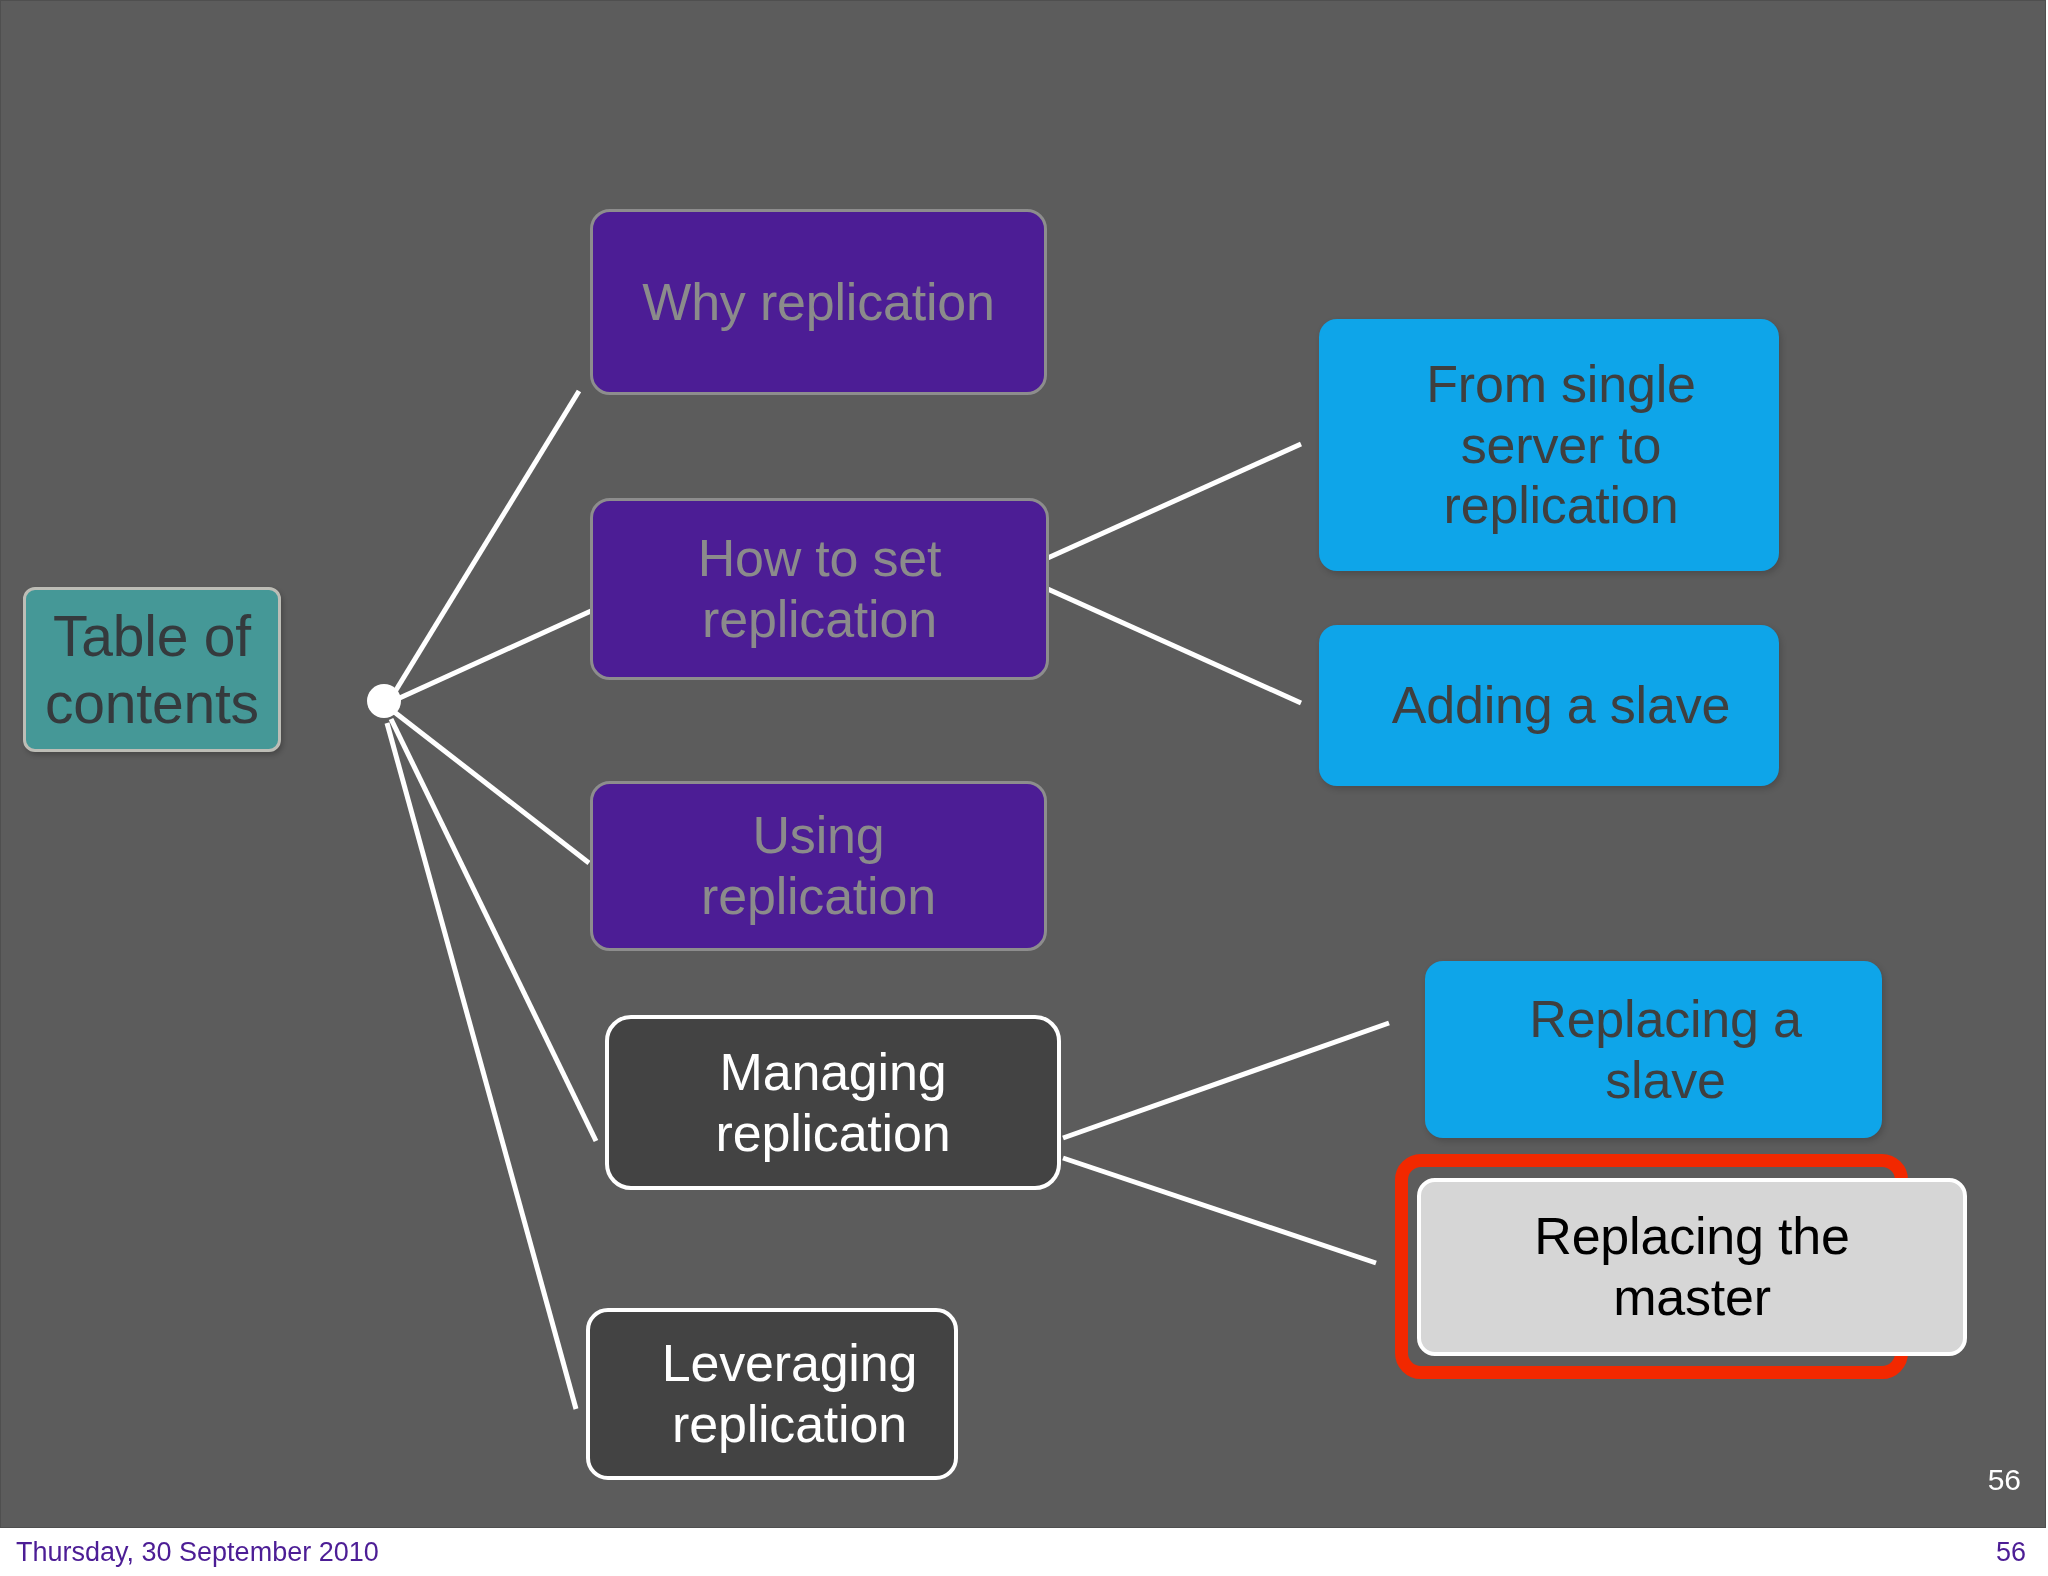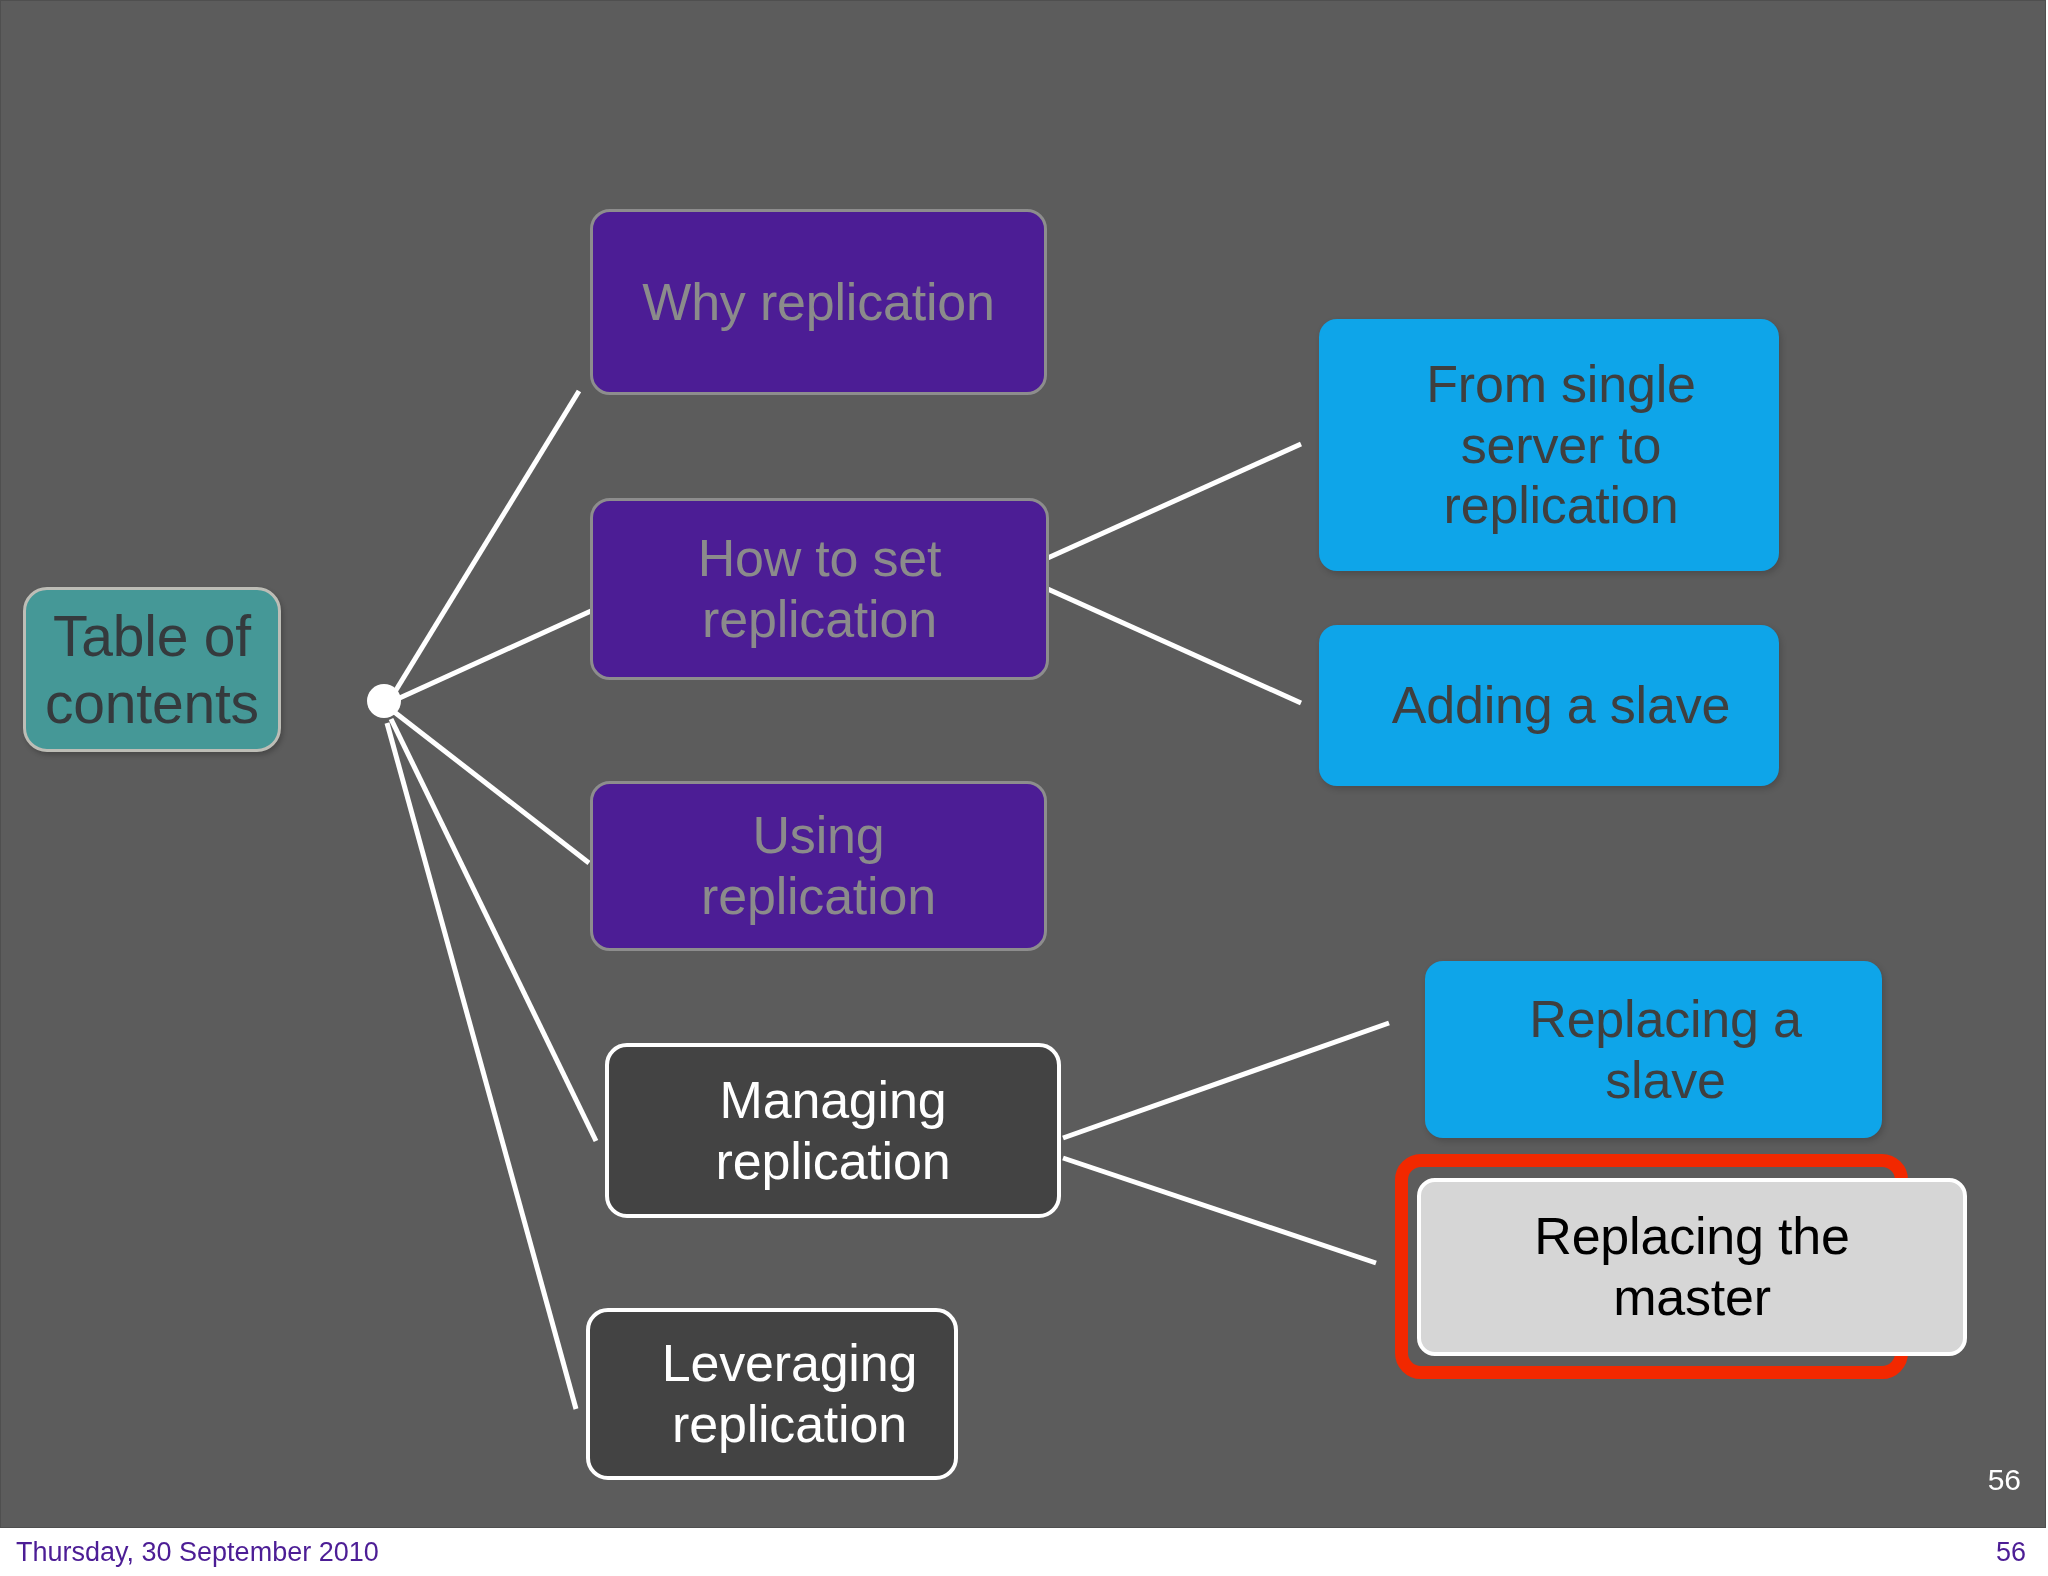"Table of" .node.root { border-radius: 24px -> 12px }
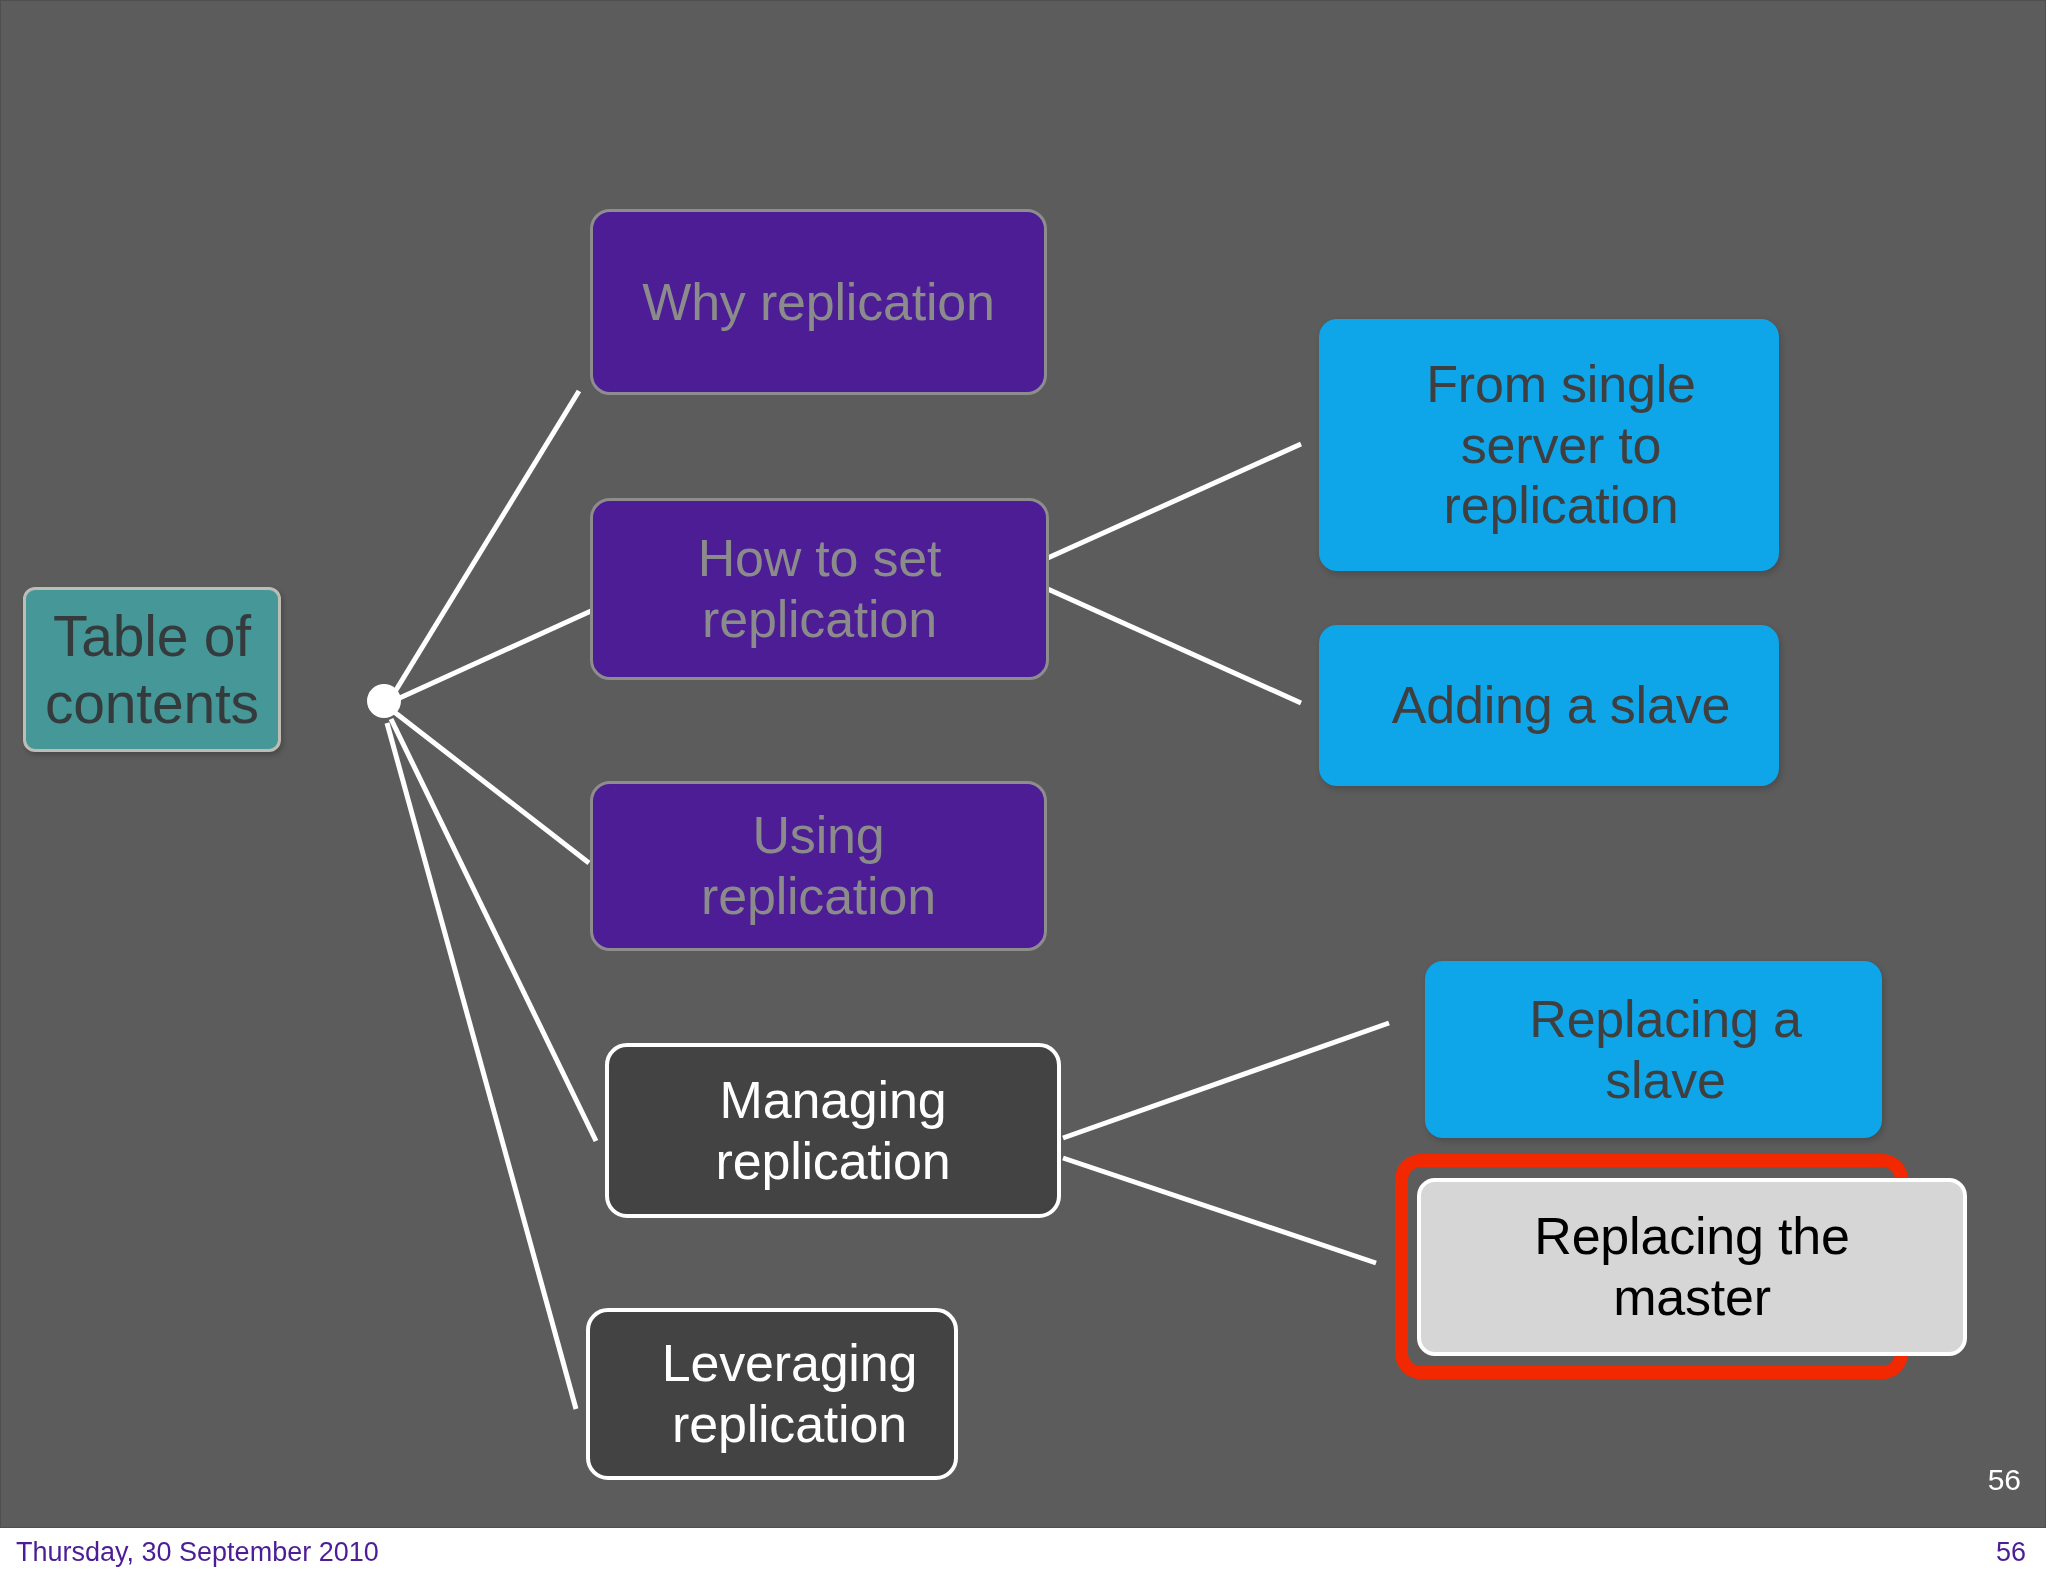"Managing" div.node { border-radius: none -> 26px; top: 1042px -> 1014px }
